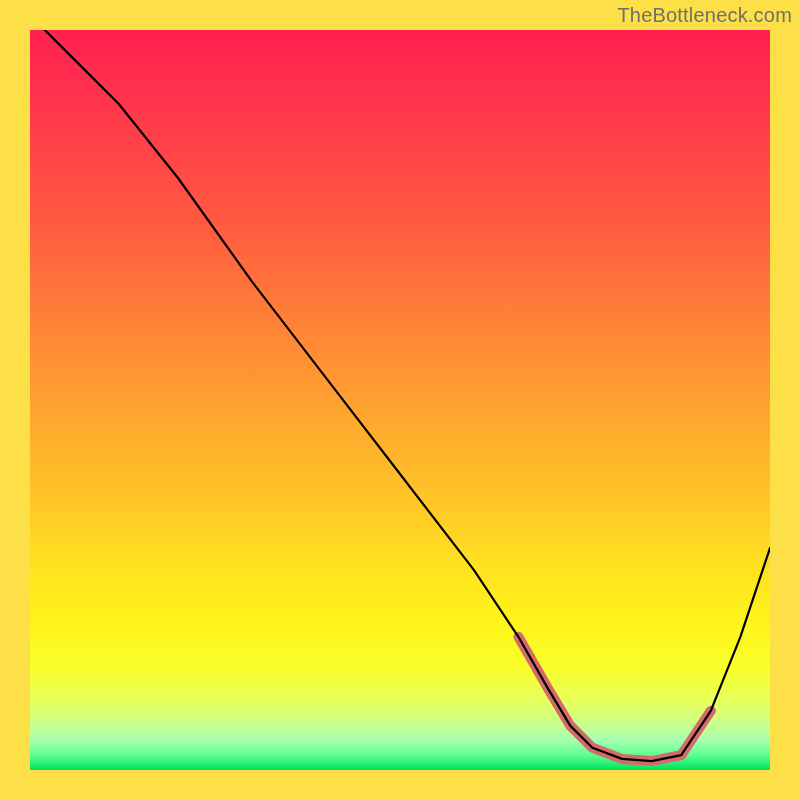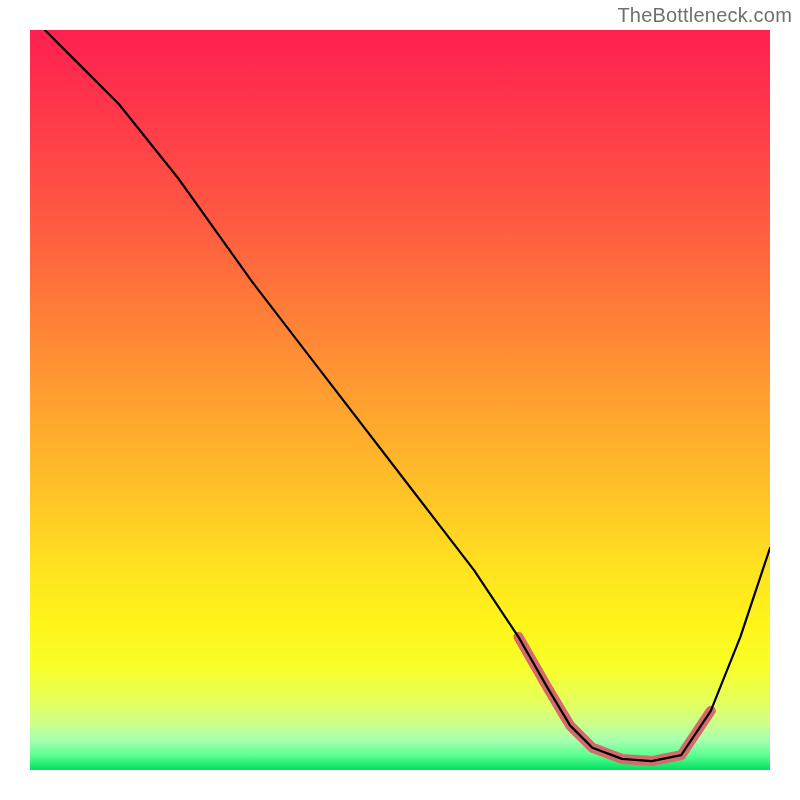"TheBottleneck.com" .wrap { background: #ffffff -> #fde047 }
